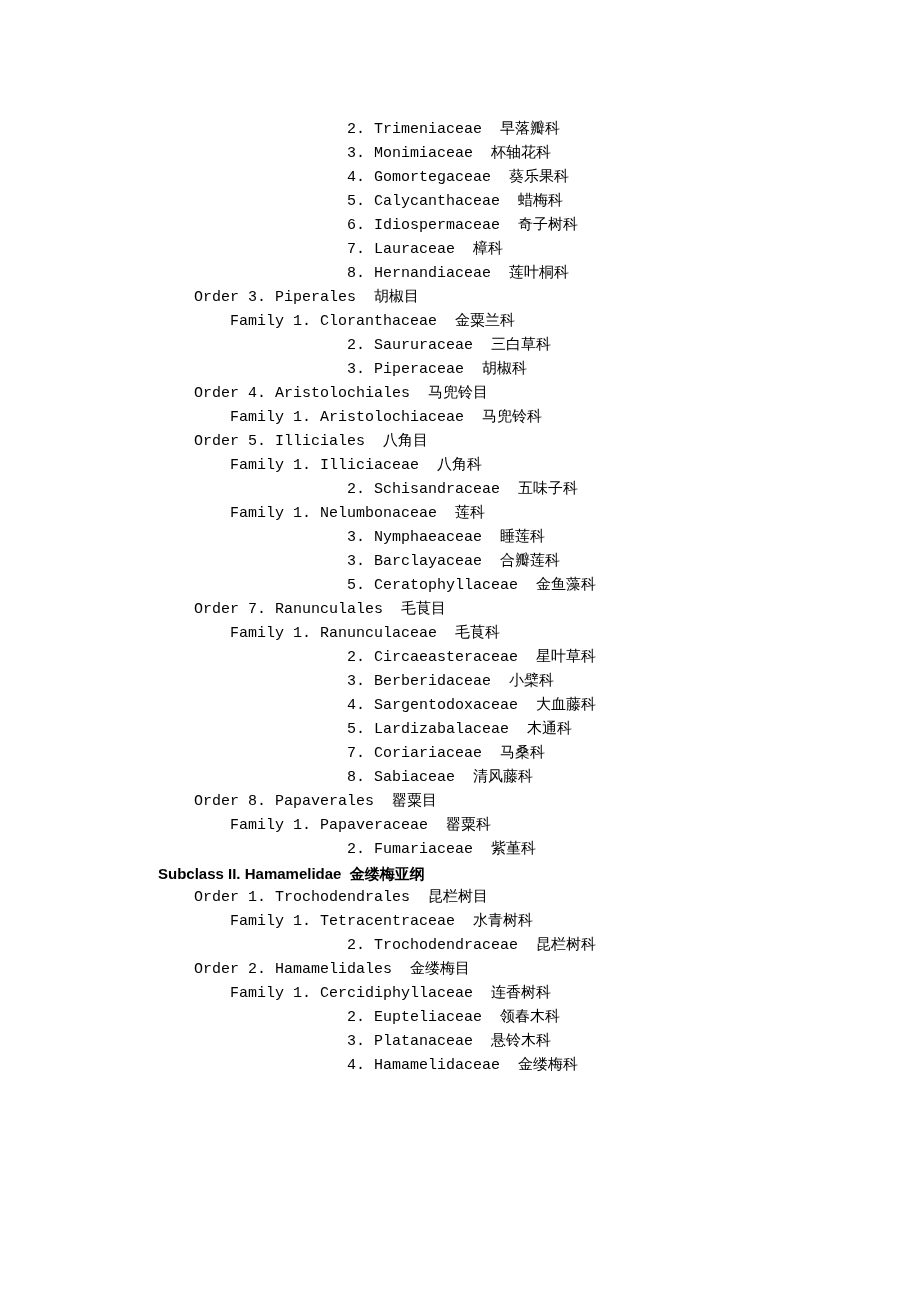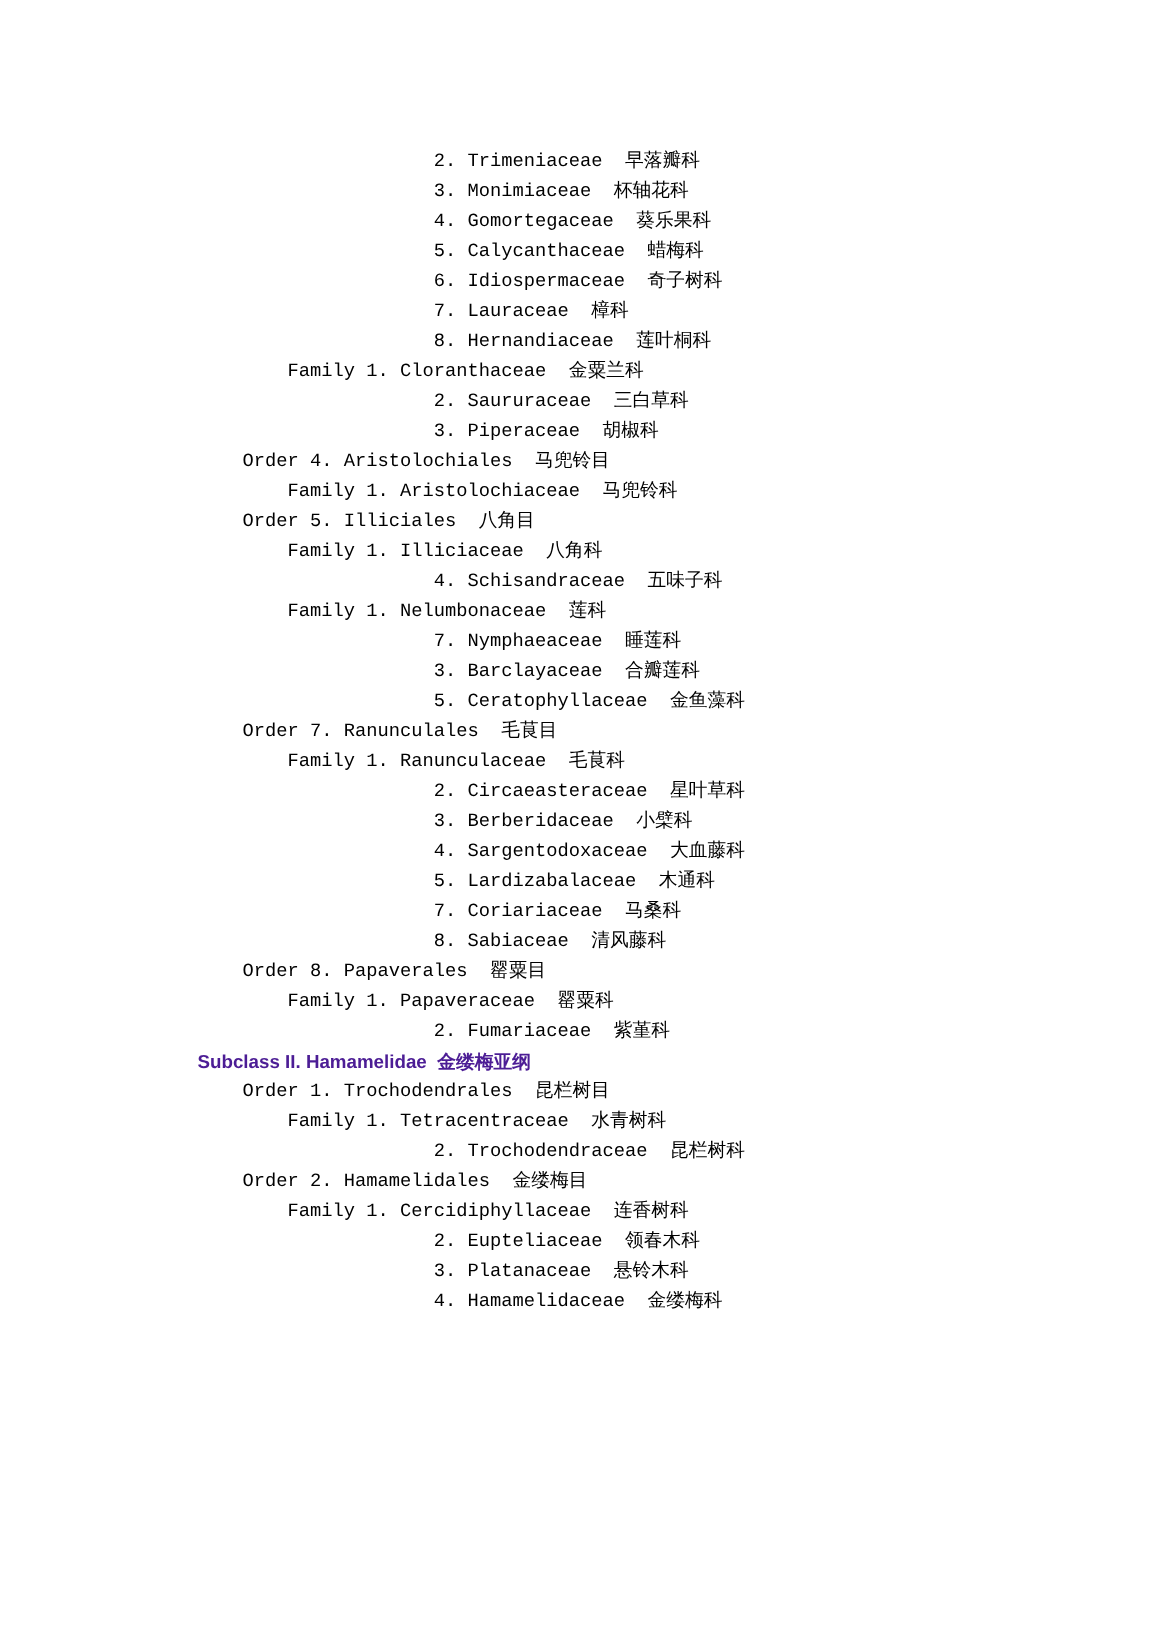"Order 3. Piperales 胡椒目" div.line { html: none -> <div> Order 3. Piperales 胡椒目</div> }
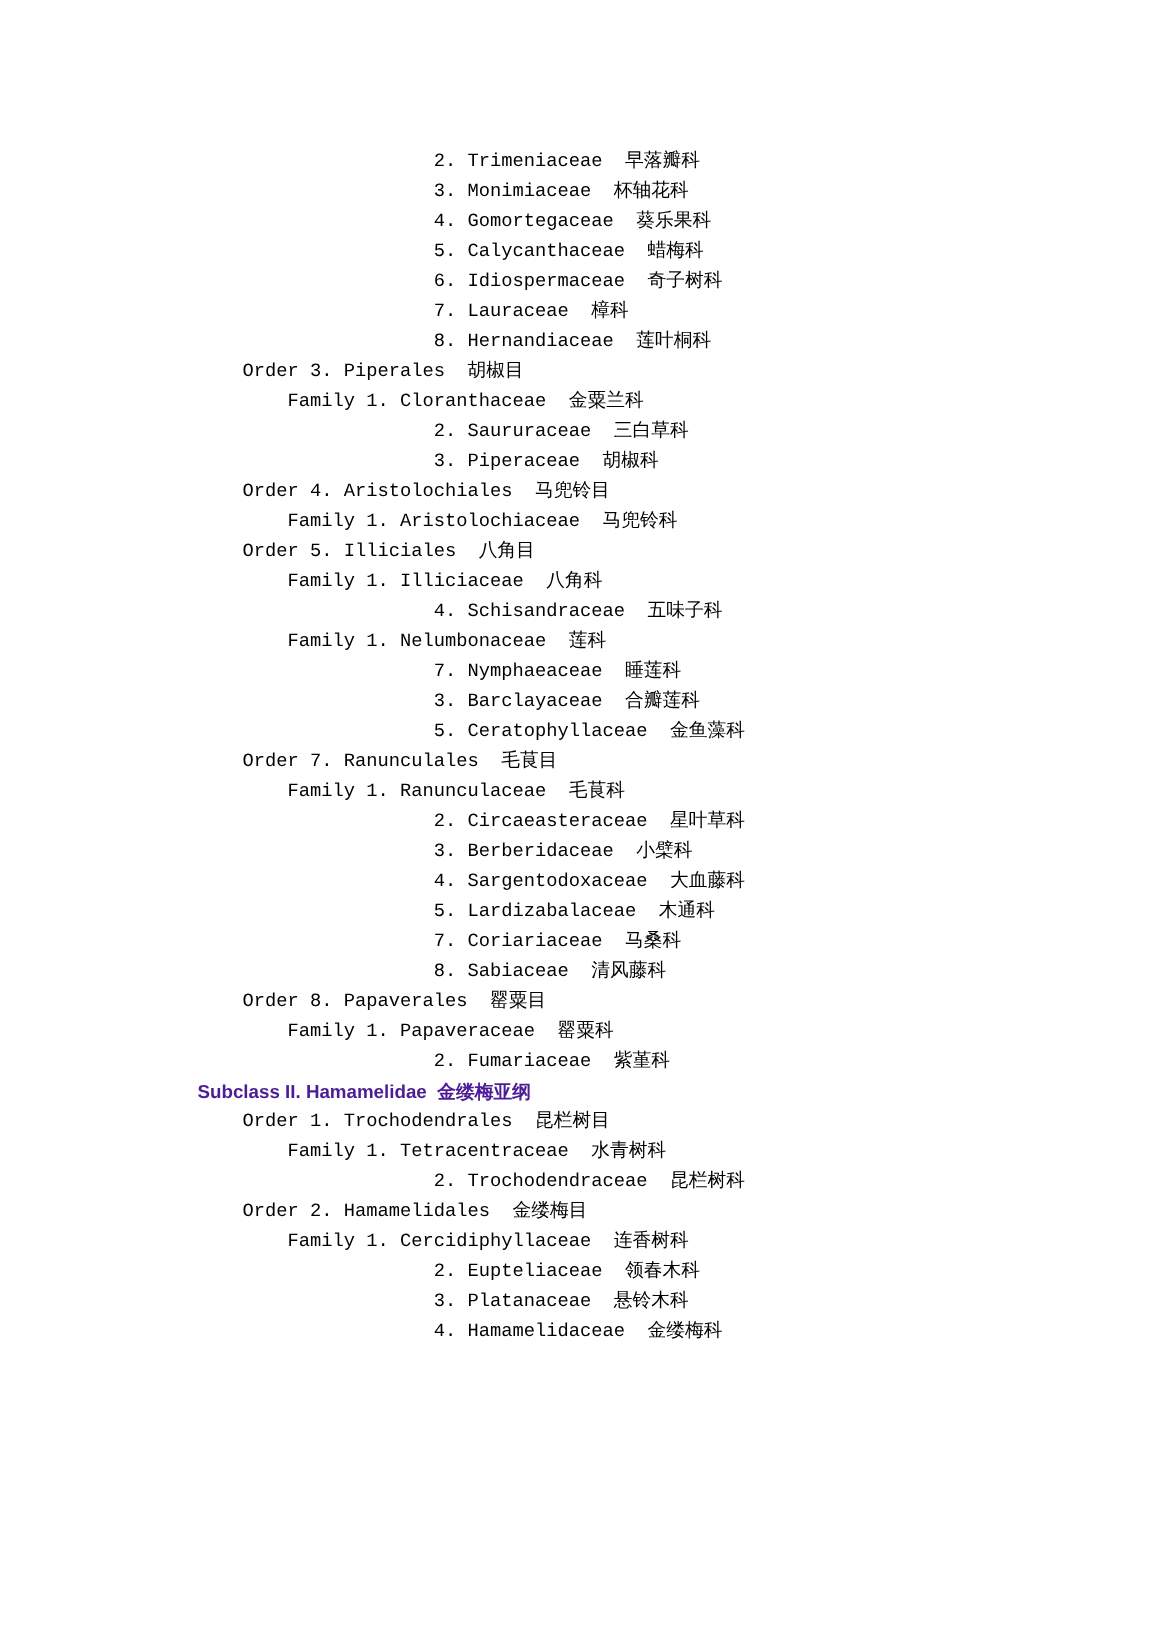"4. Schisandraceae 五味子科" div.line { text: 4 -> 2 }
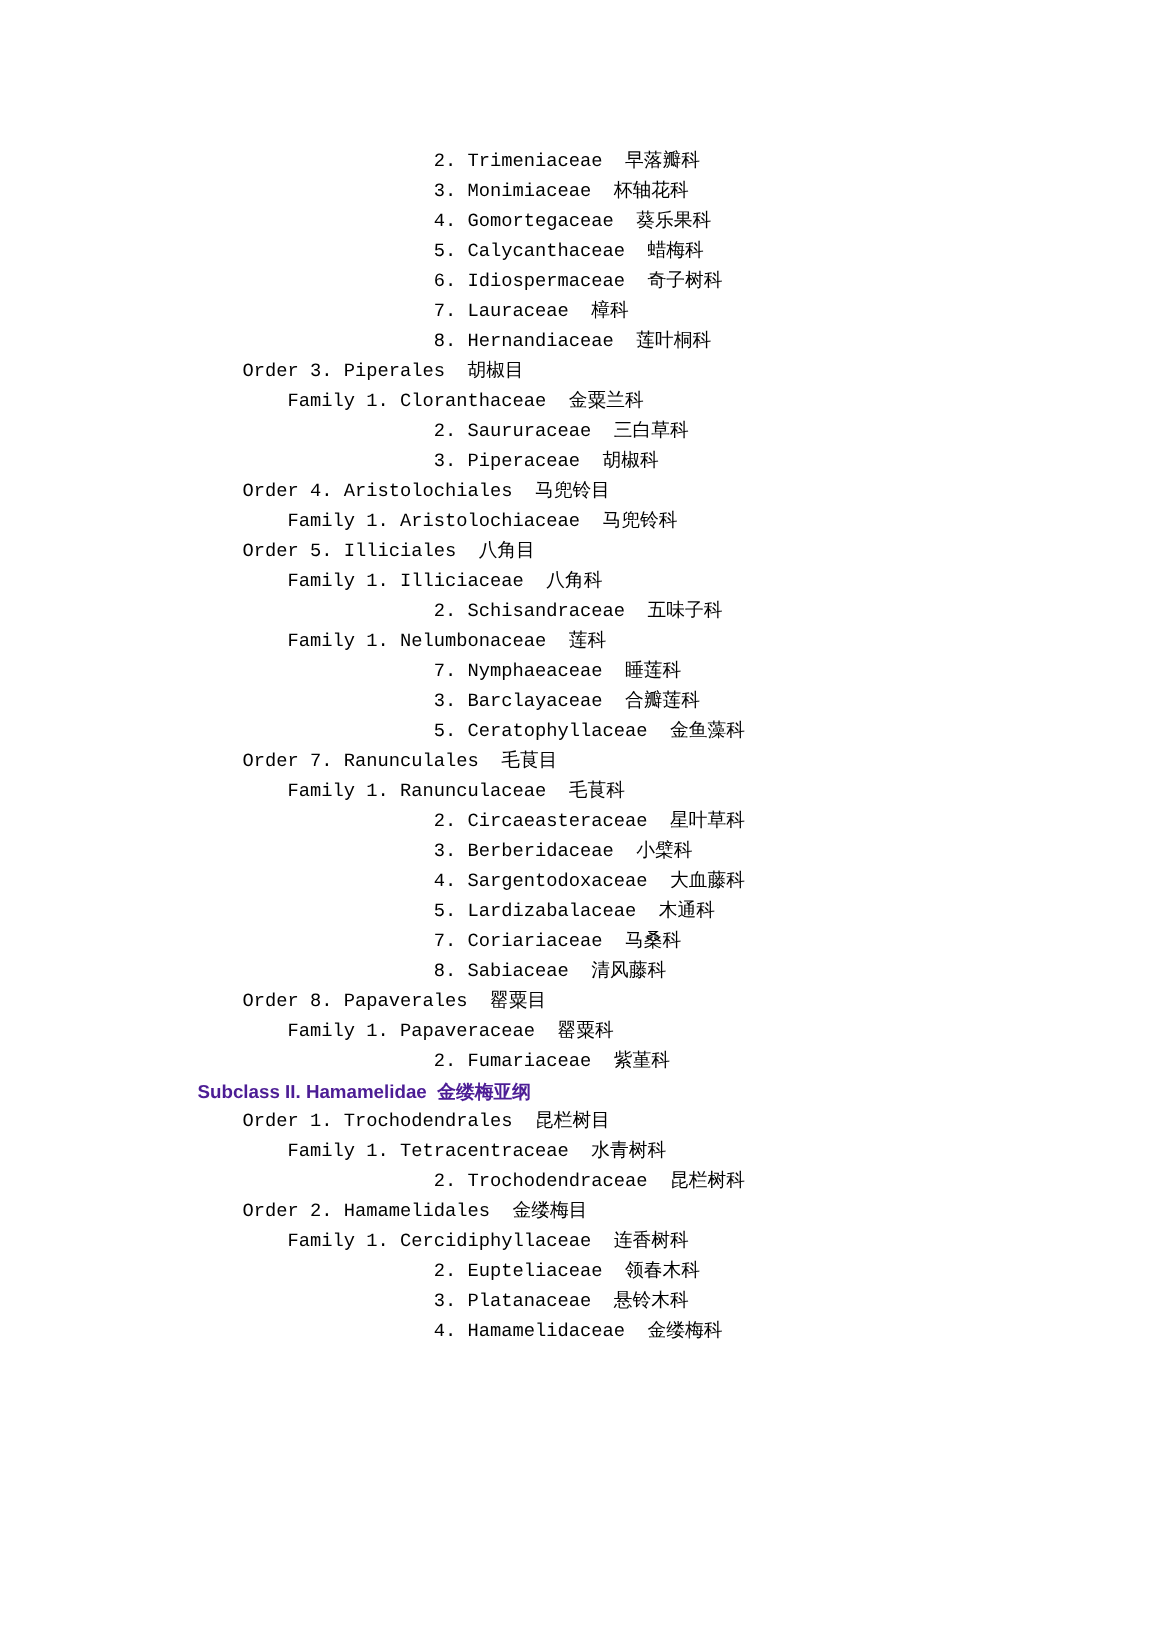"7. Nymphaeaceae 睡莲科" div.line { text: 7 -> 3 }
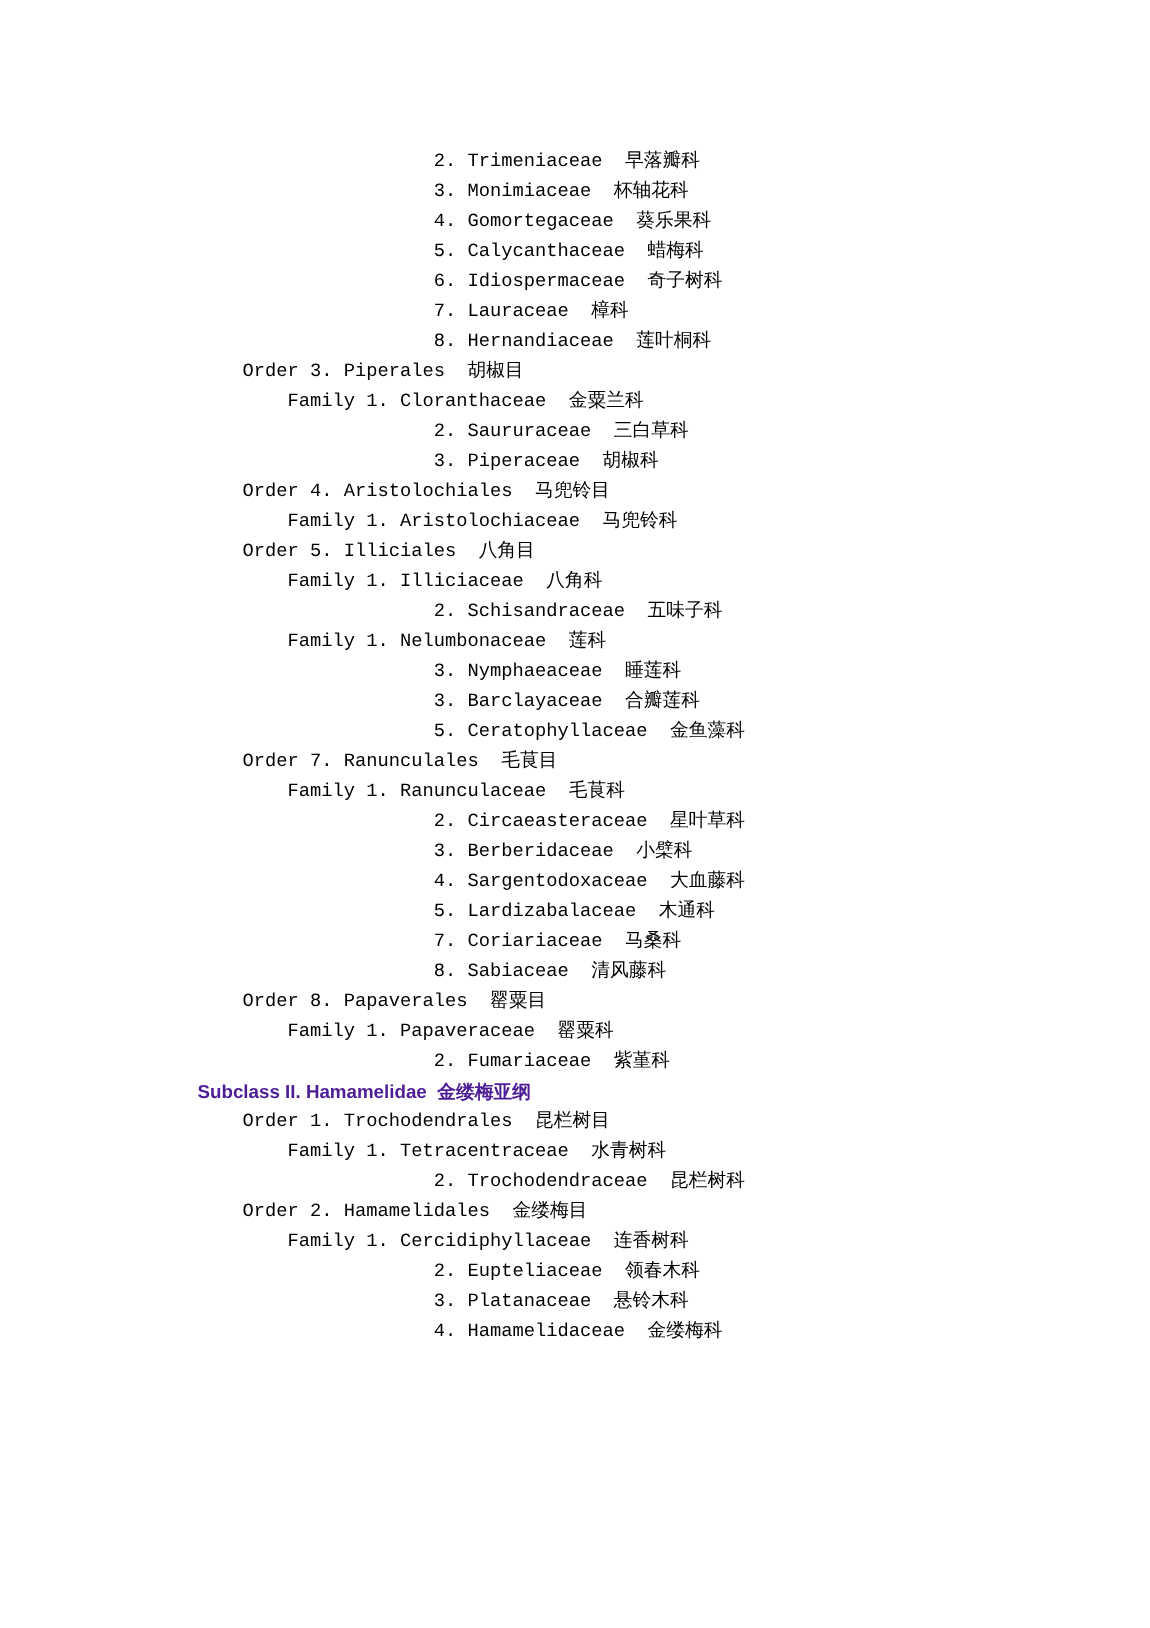"Subclass II. Hamamelidae 金缕梅亚纲" .subclass { color: #4c1d95 -> #000000 }
